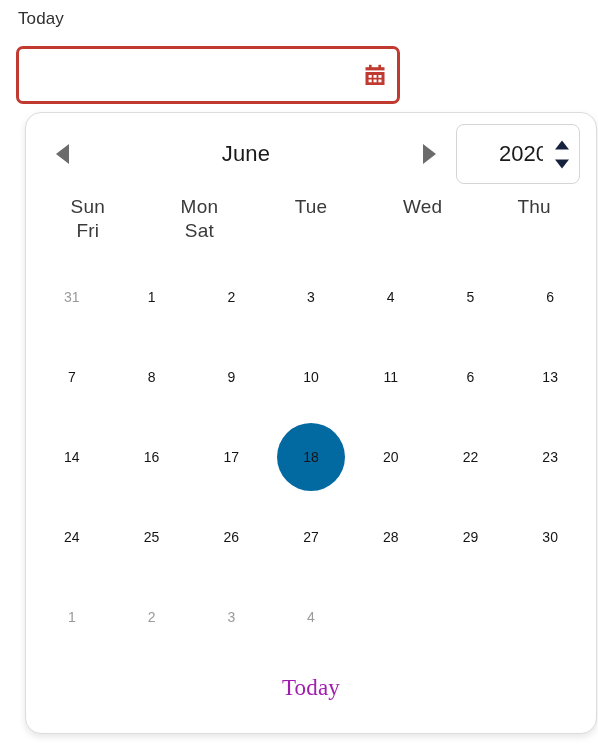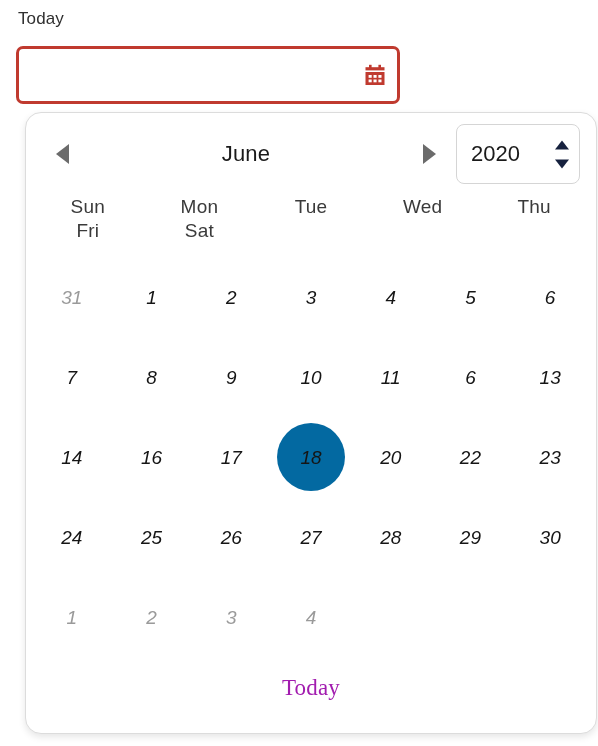"2020" .year-box { padding-left: none -> 28px }
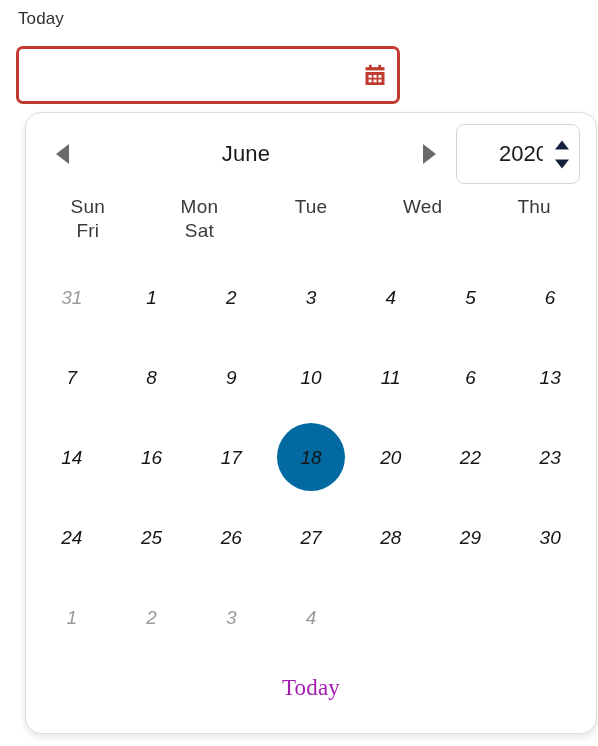"31" .day-pill { font-size: 19px -> 14px; font-style: italic -> none }
